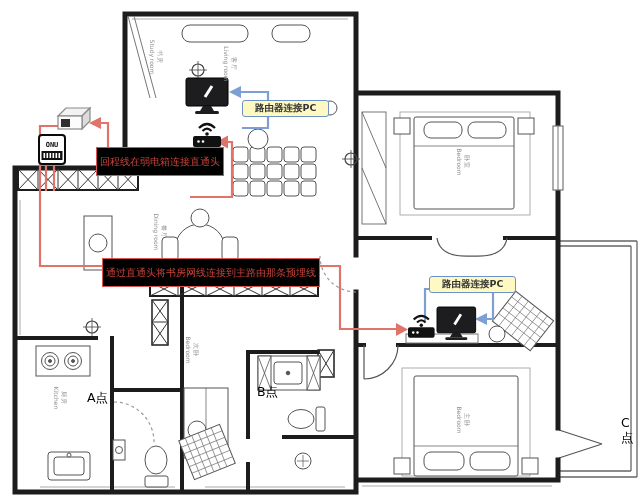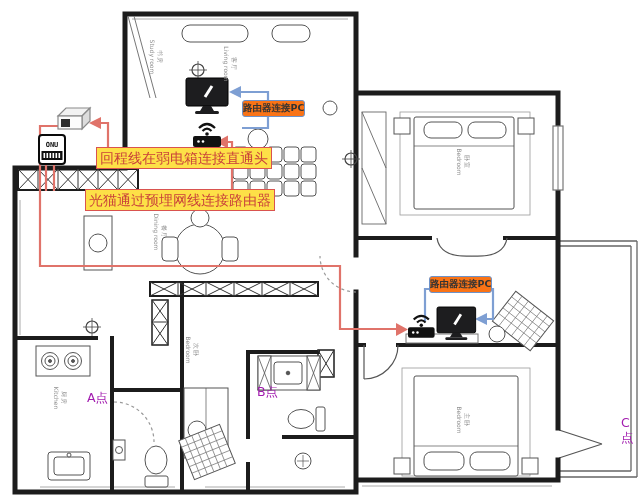"路由器连接PC" .ann-blue { background: #f97316 -> #fef9c3; padding: 1px 0 -> 1px 12px }
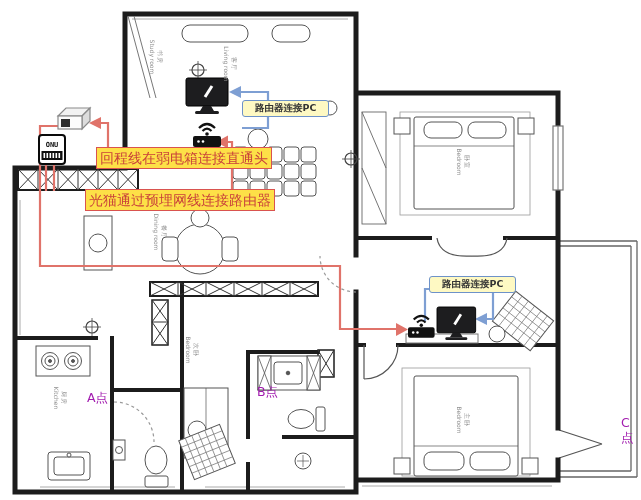"回程线在弱电箱连接直通头" .ann-red { background: #fde047 -> #000000; font-size: 14px -> 10px; padding: 1px 3px -> 7px 3px }
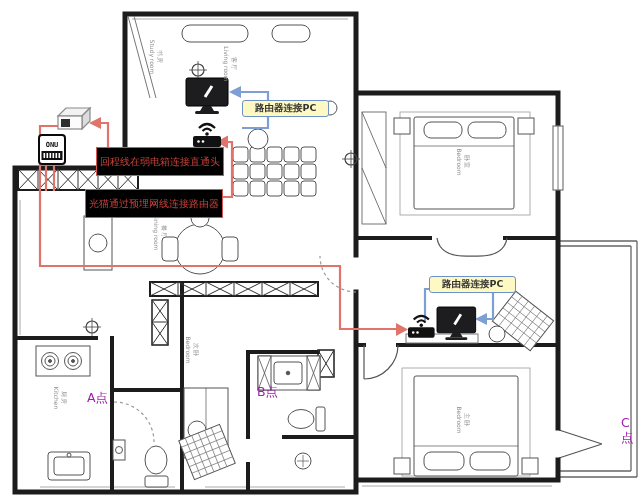"光猫通过预埋网线连接路由器" div.ann-red { html: <div>光猫通过预埋网线连接路由器</div> -> none }
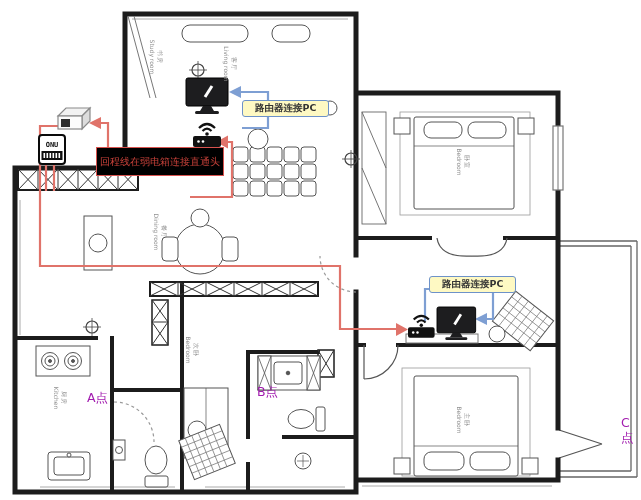"通过直通头将书房网线连接到主路由那条预埋线" div.ann-red { html: none -> <div>通过直通头将书房网线连接到主路由那条预埋线</div> }
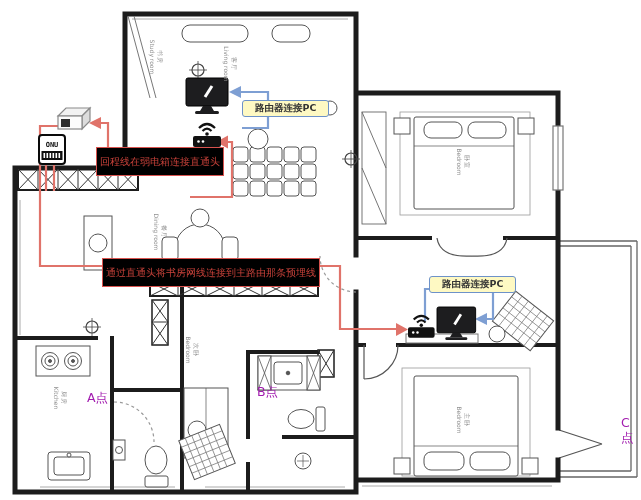"A点" .pt { color: #a21caf -> #000000 }
